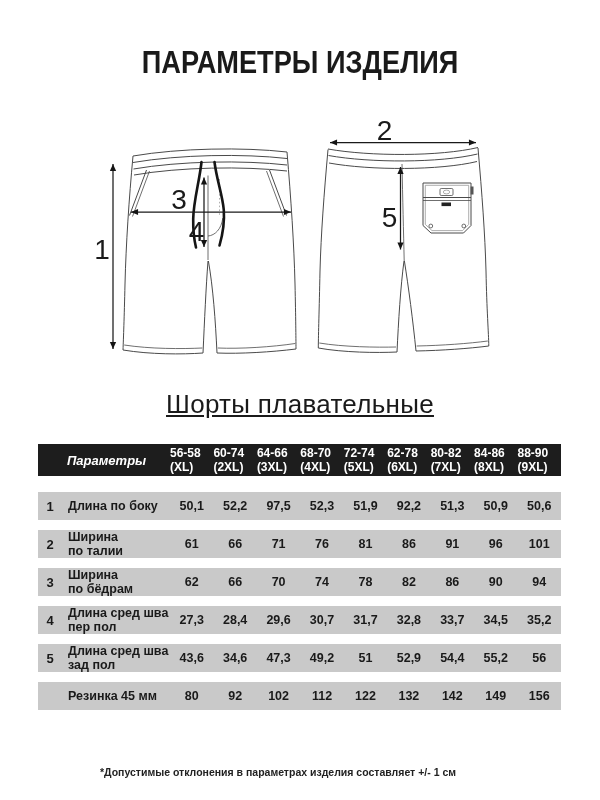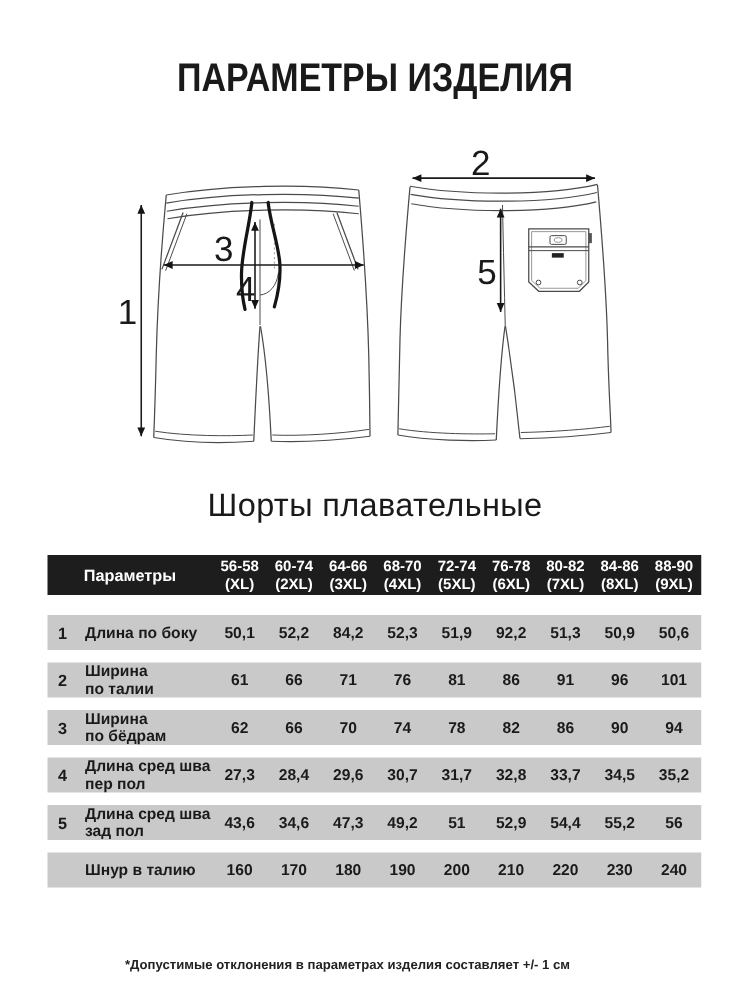"Шорты плавательные" .subtitle { text-decoration: none -> underline }
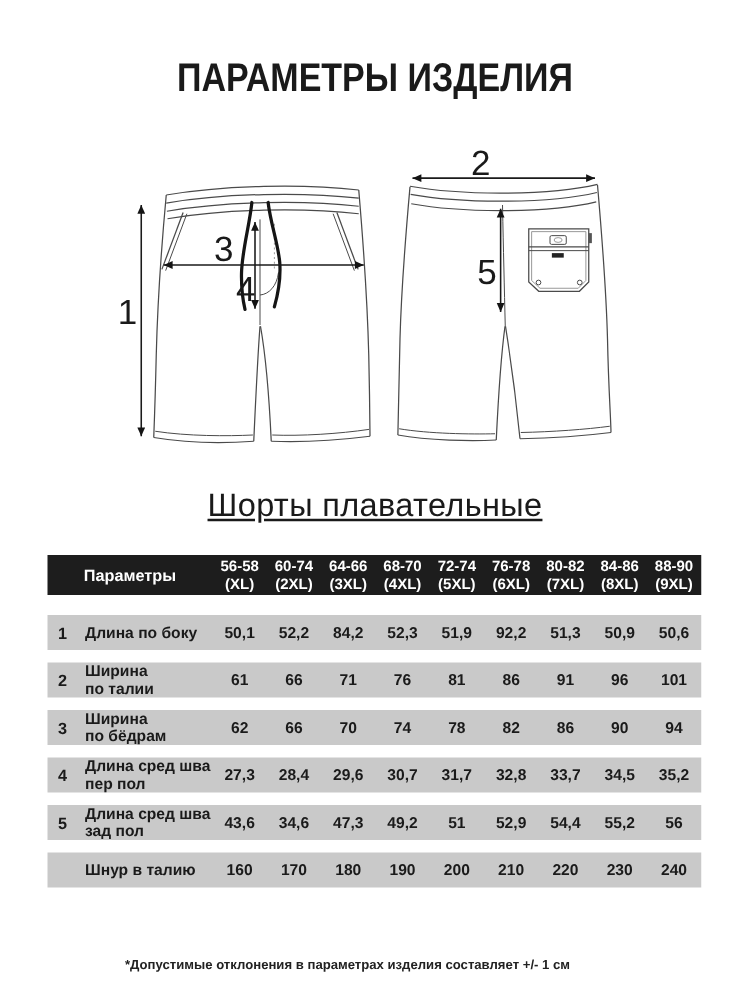"Параметры" .c-param { font-style: none -> italic }
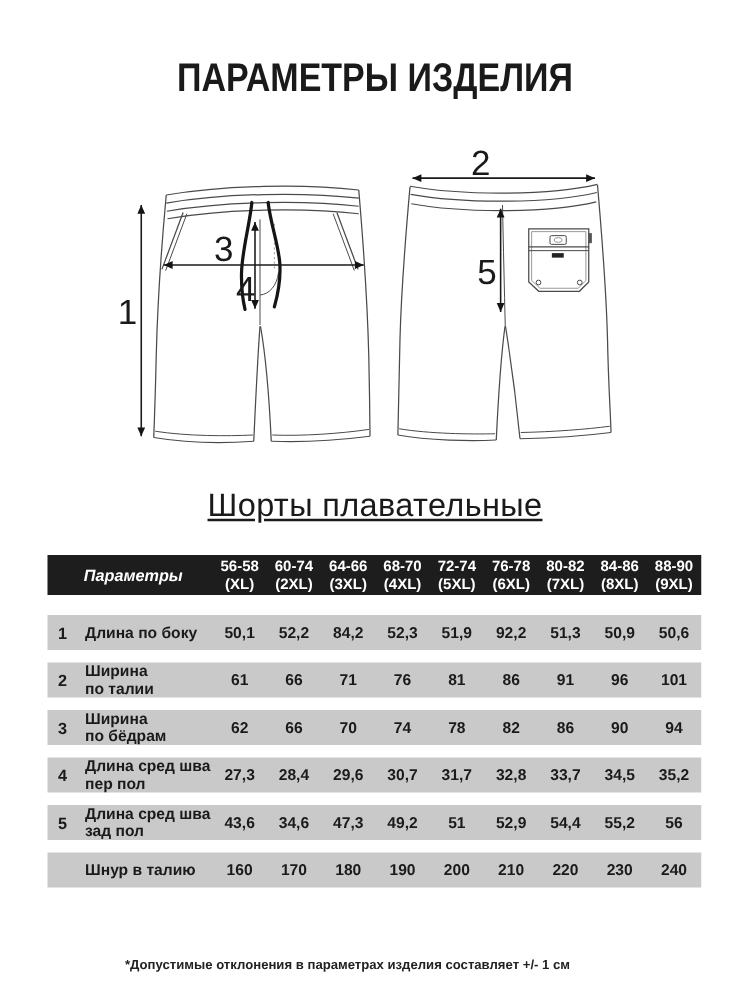"56-58" .c-size { text-align: center -> left }
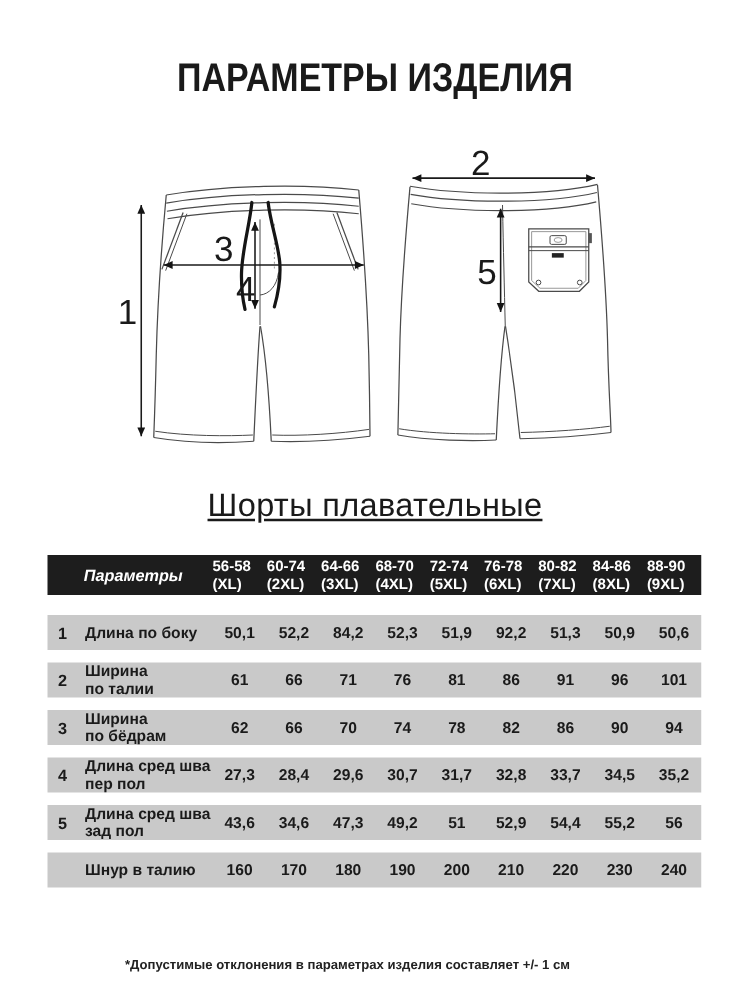"76-78" div { text: 76-78 -> 62-78 }
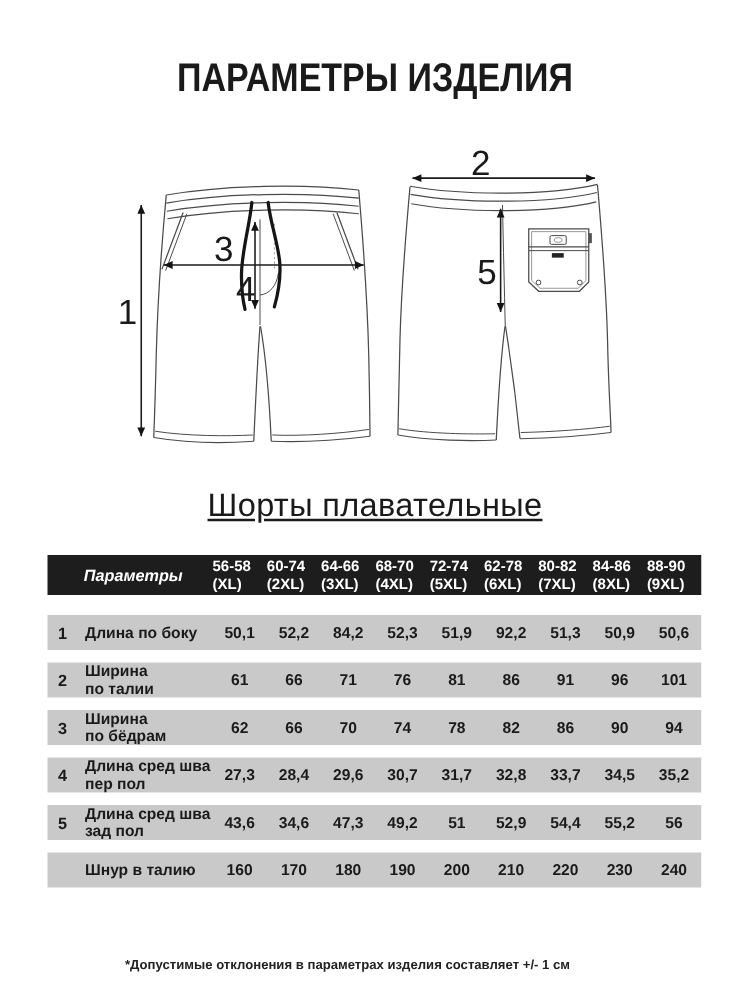"84,2" div.c-val { text: 84,2 -> 97,5 }
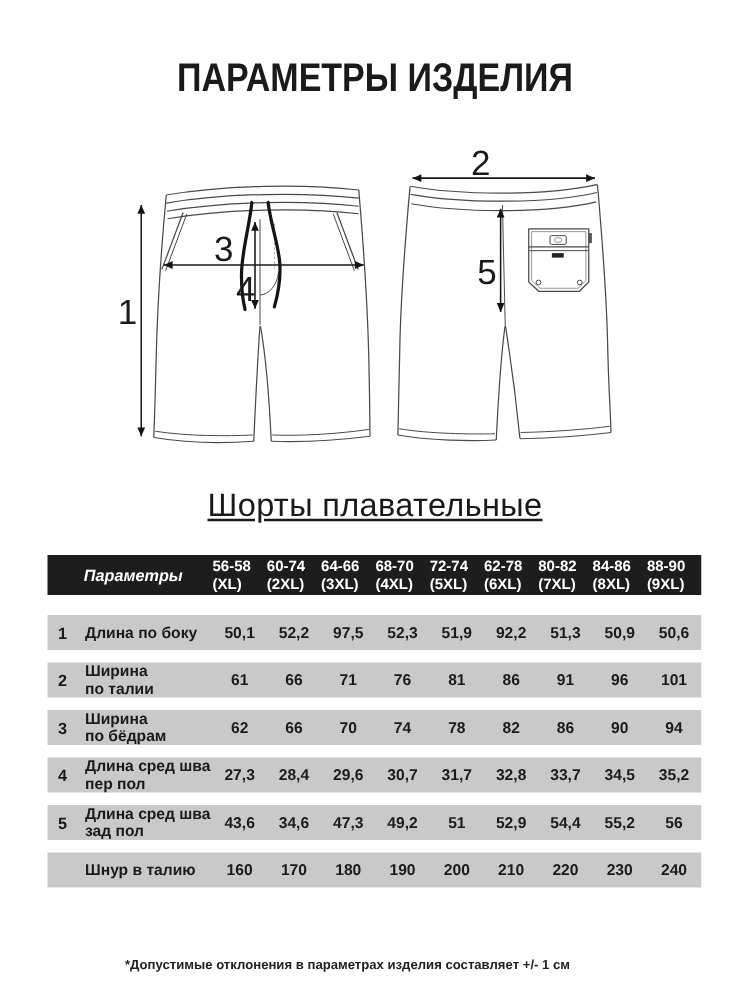"Резинка 45 мм" div.t-row { html: none -> <div> <div></div> <div> <div>Резинка 45 мм</div> </div> <div>80</div> <div>92</div> <div>102</div> <div>112</div> <div>122</div> <div>132</div> <div>142</div> <div>149</div> <div>156</div> </div> }
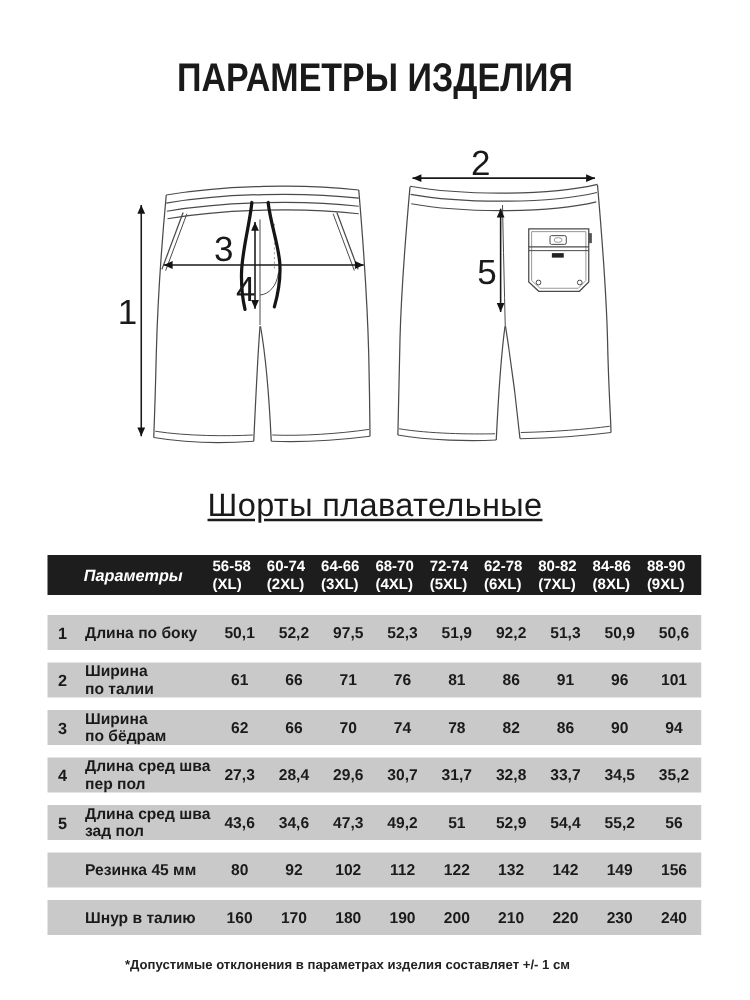"Шнур в талию" div.t-row { html: <div> <div></div> <div> <div>Шнур в талию</div> </div> <div>160</div> <div>170</div> <div>180</div> <div>190</div> <div>200</div> <div>210</div> <div>220</div> <div>230</div> <div>240</div> </div> -> none }
